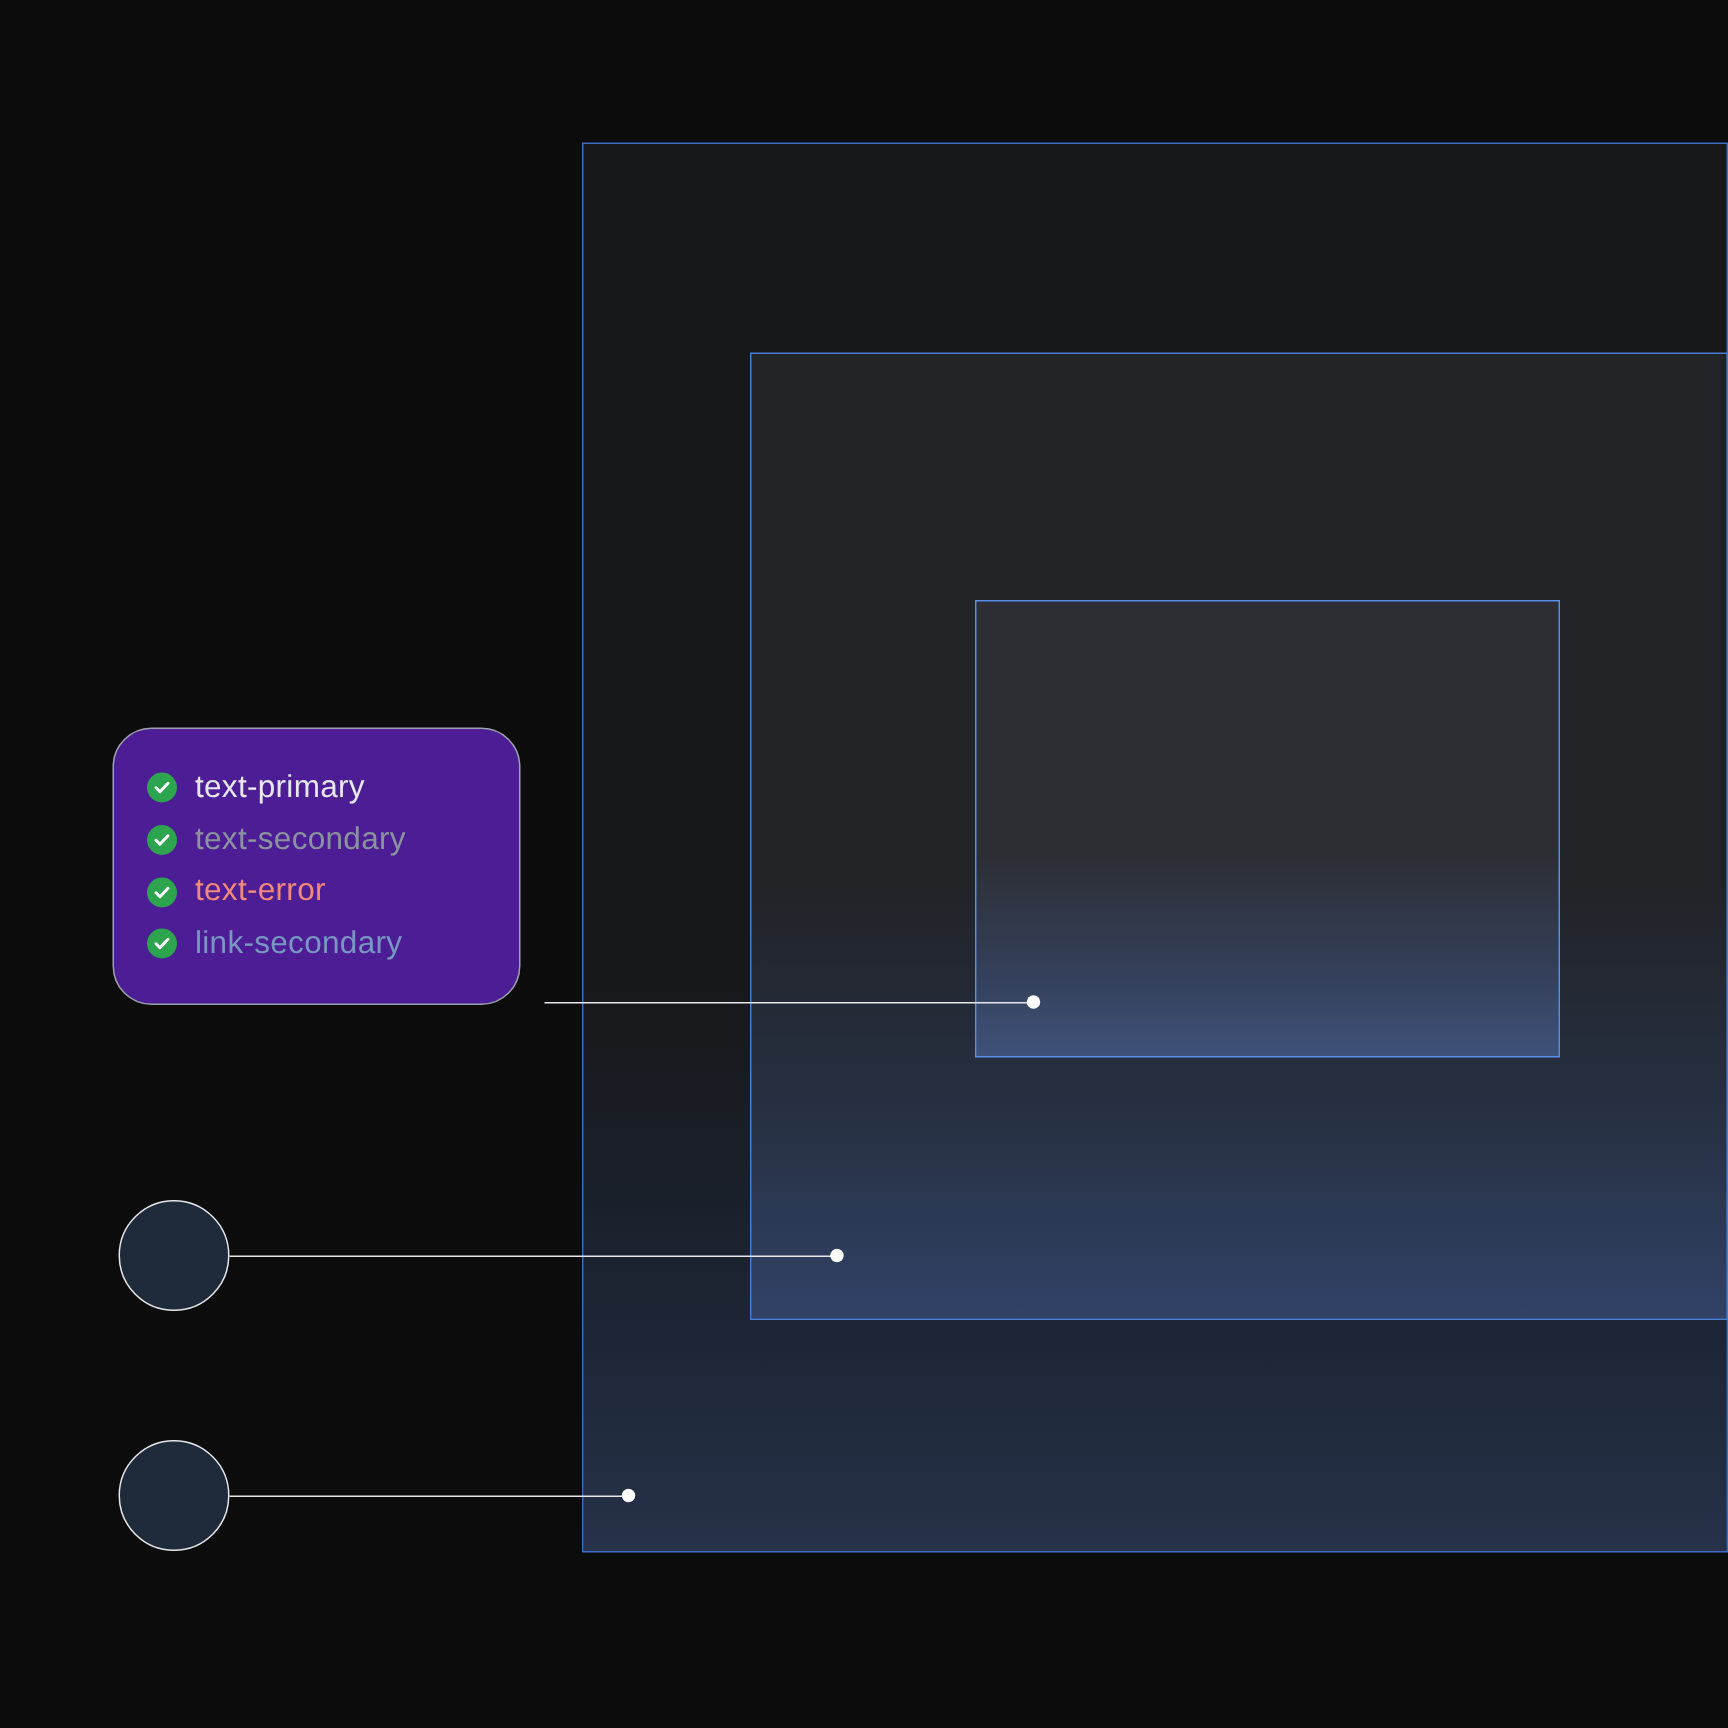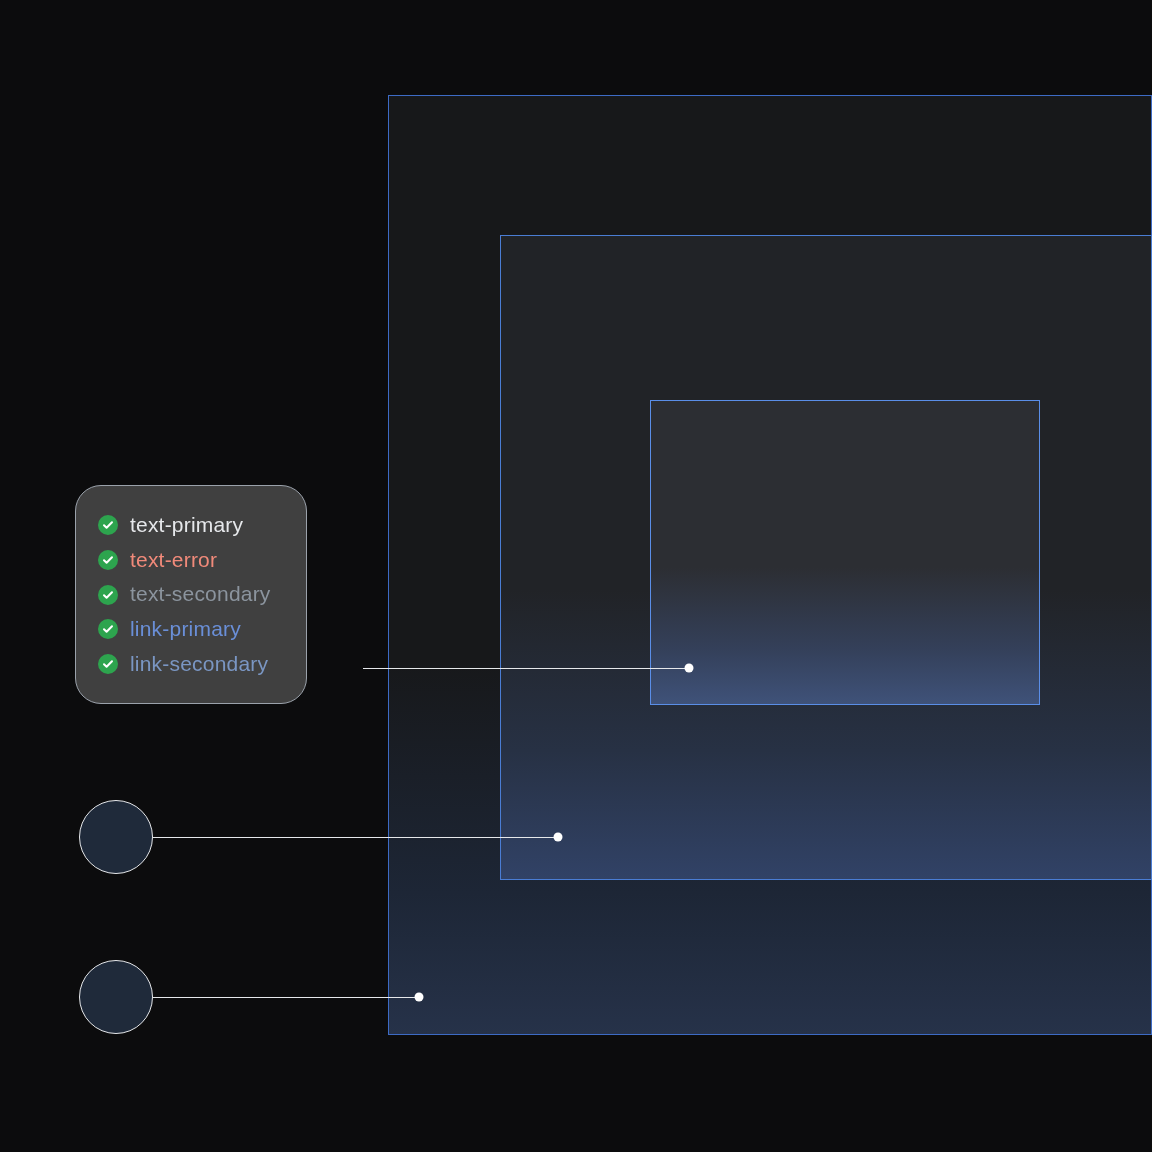"text-primary" .token-panel { background: #404040 -> #4c1d95; width: 232px -> 272px }
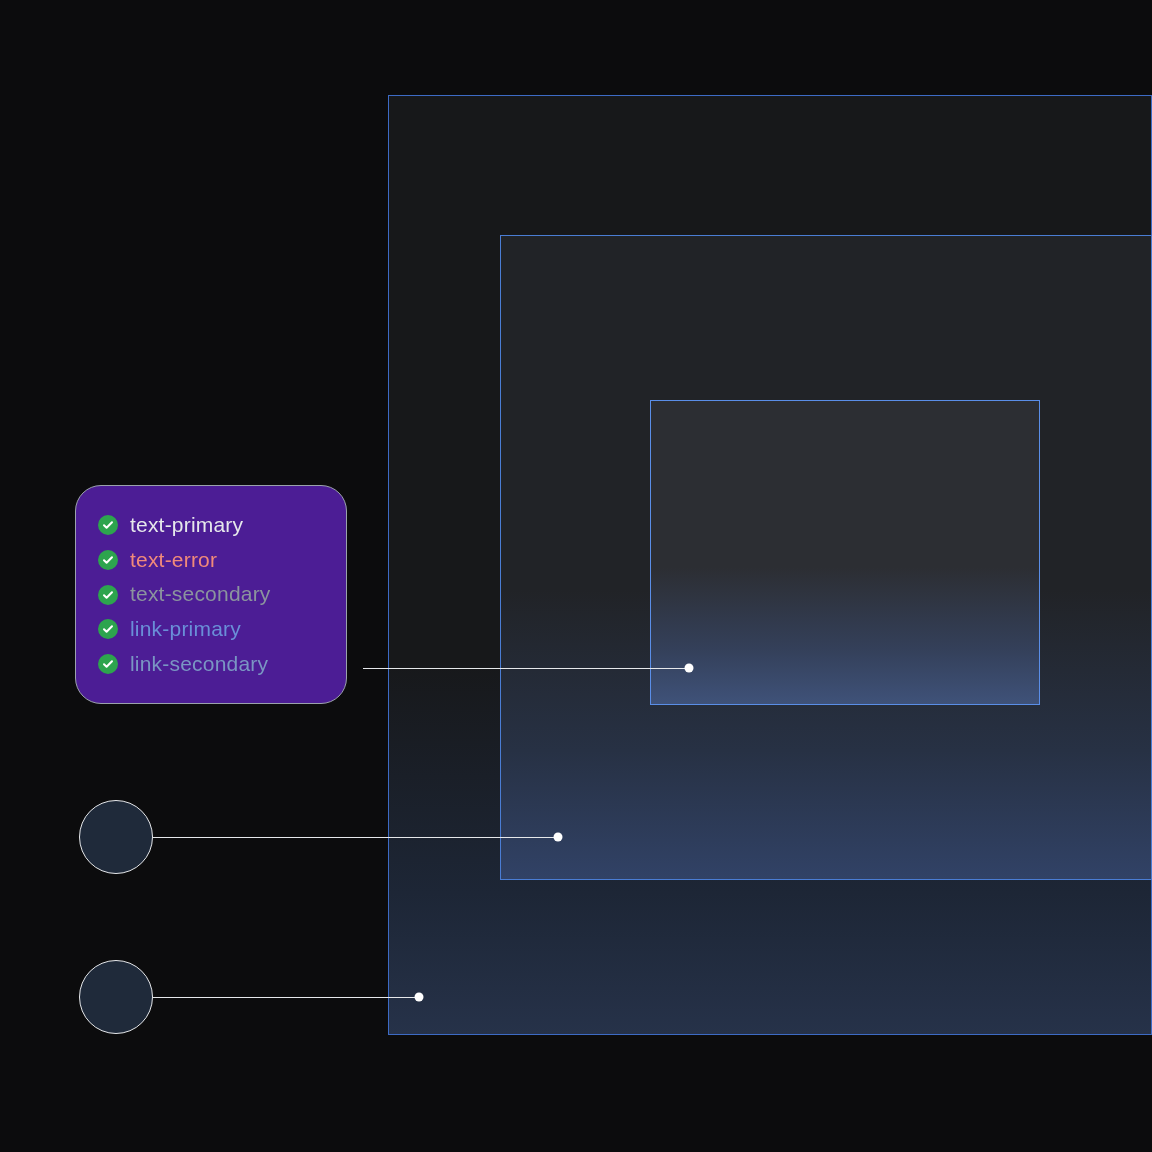"text-error" div.token-row { order: before "text-secondary" -> after "text-secondary" }
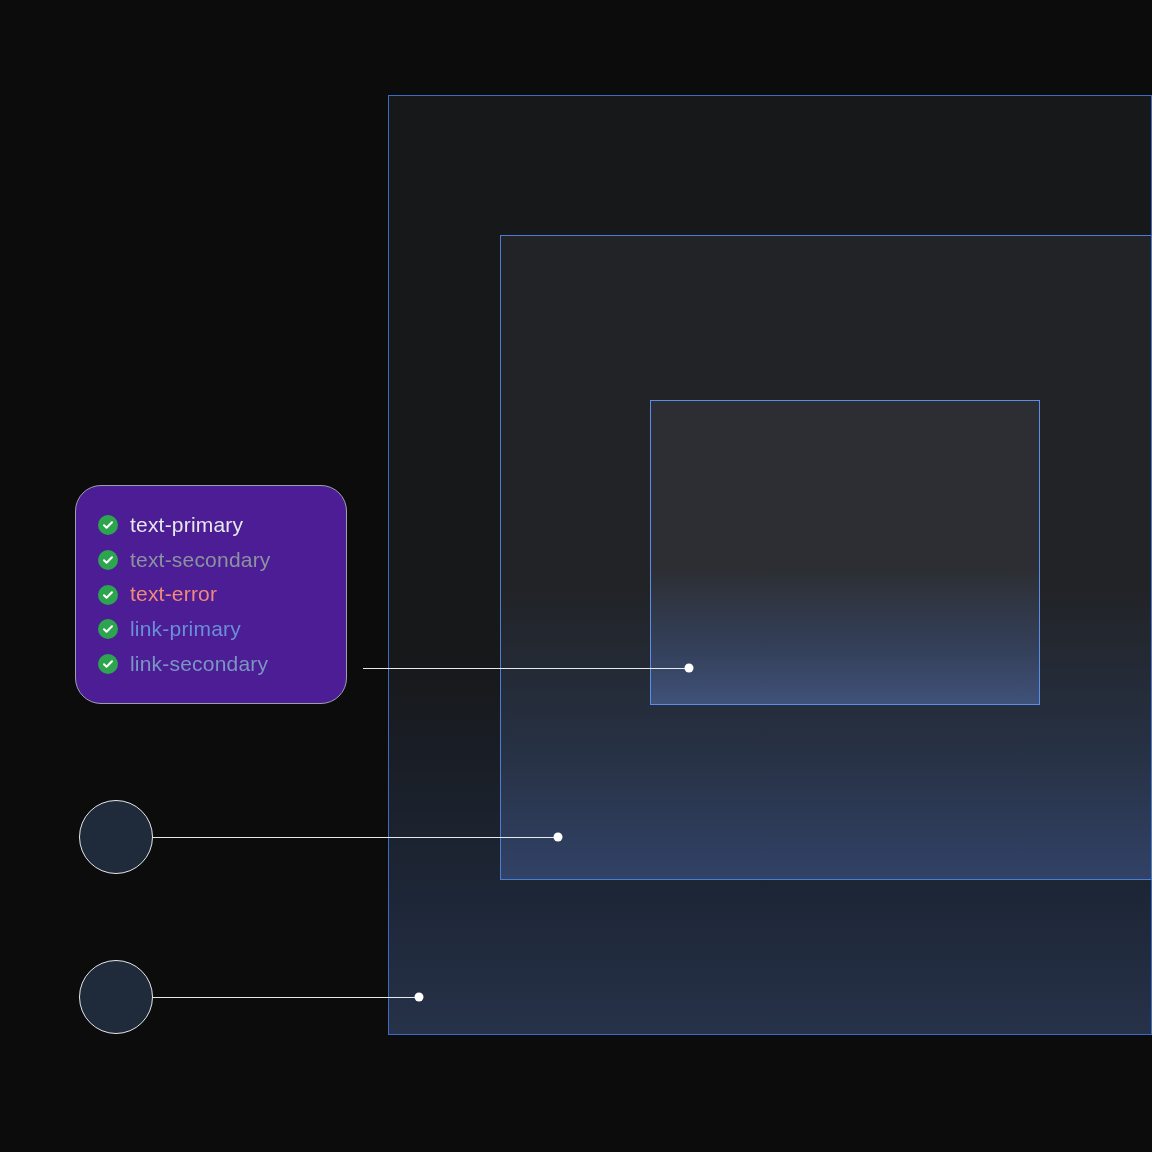"link-primary" div.token-row { html: <div> <span> <svg> <path></path> </svg> </span> <span>link-primary</span> </div> -> none }
